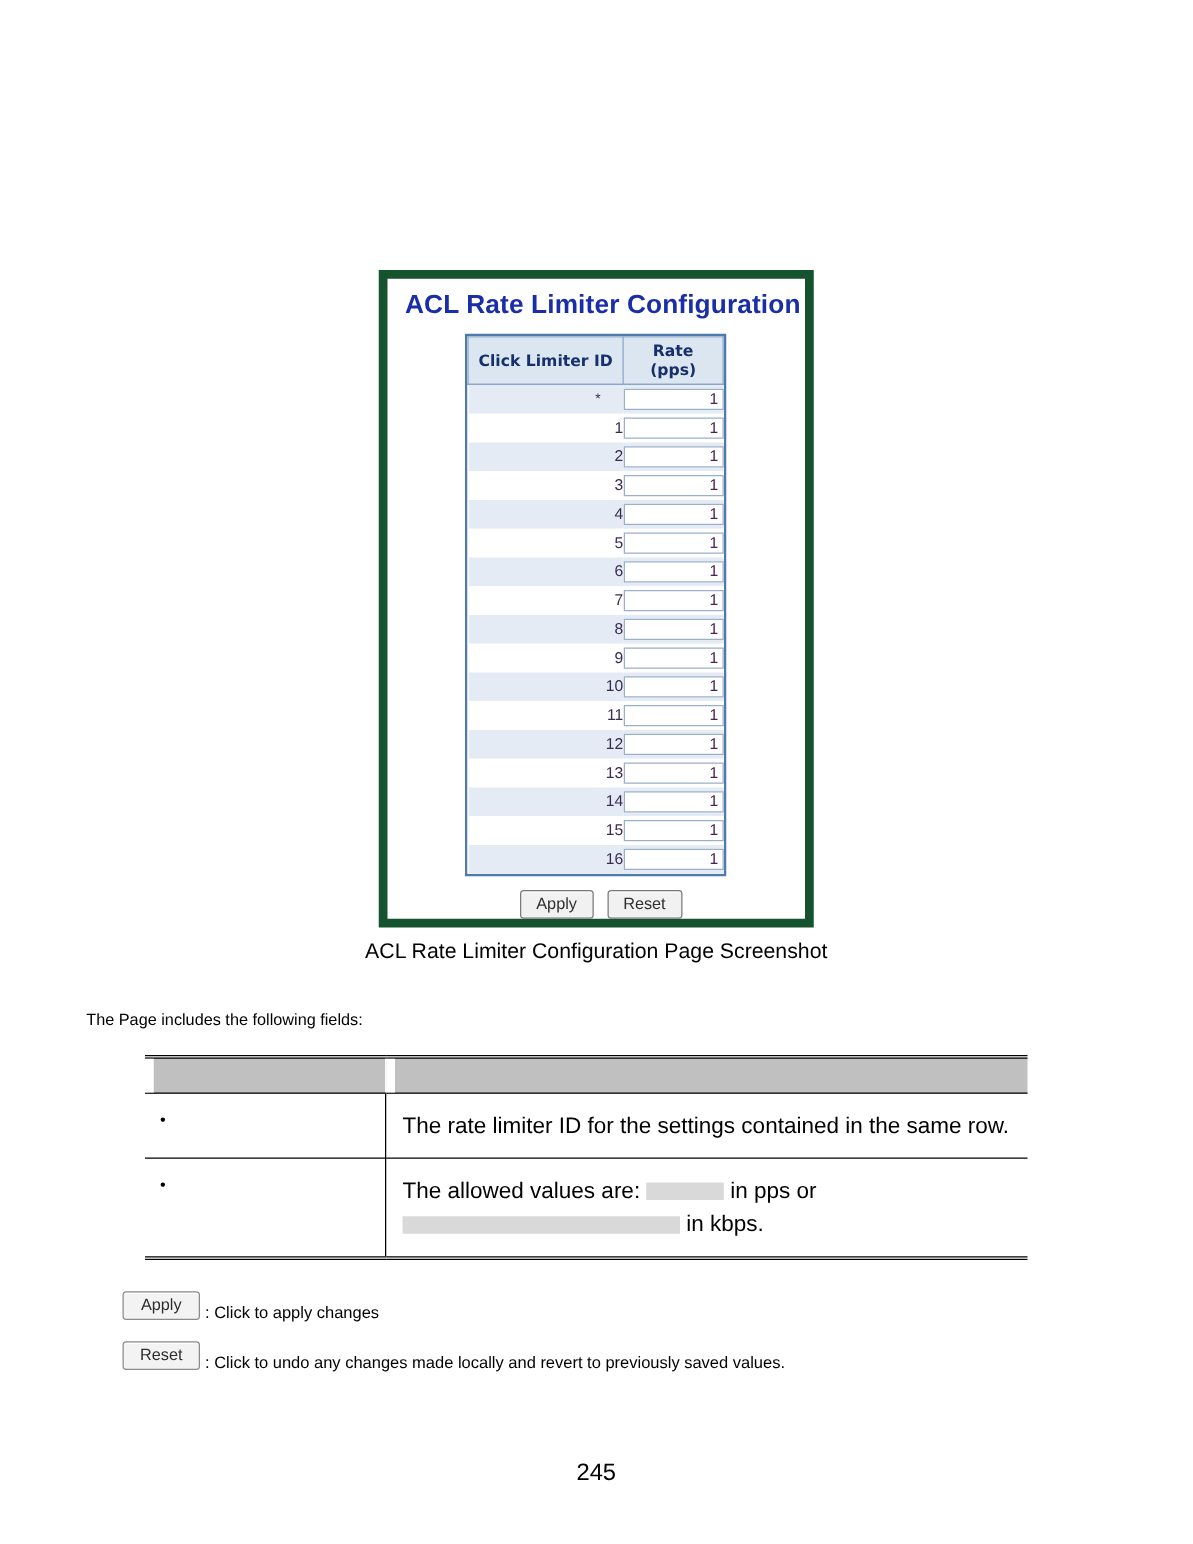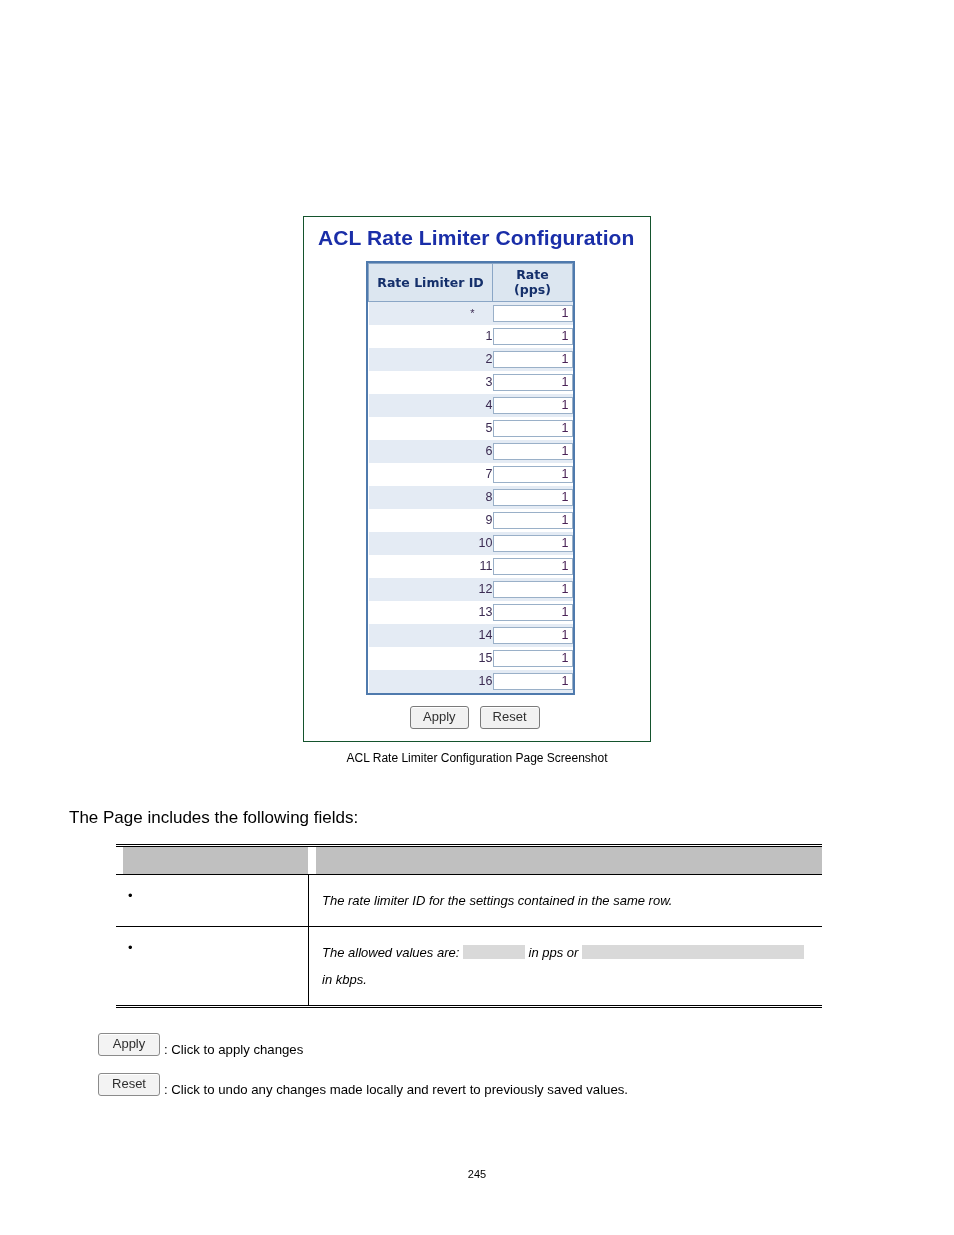"ACL Rate Limiter Configuration" .shot-panel { border: 1px solid #14532d -> 7px solid #14532d }
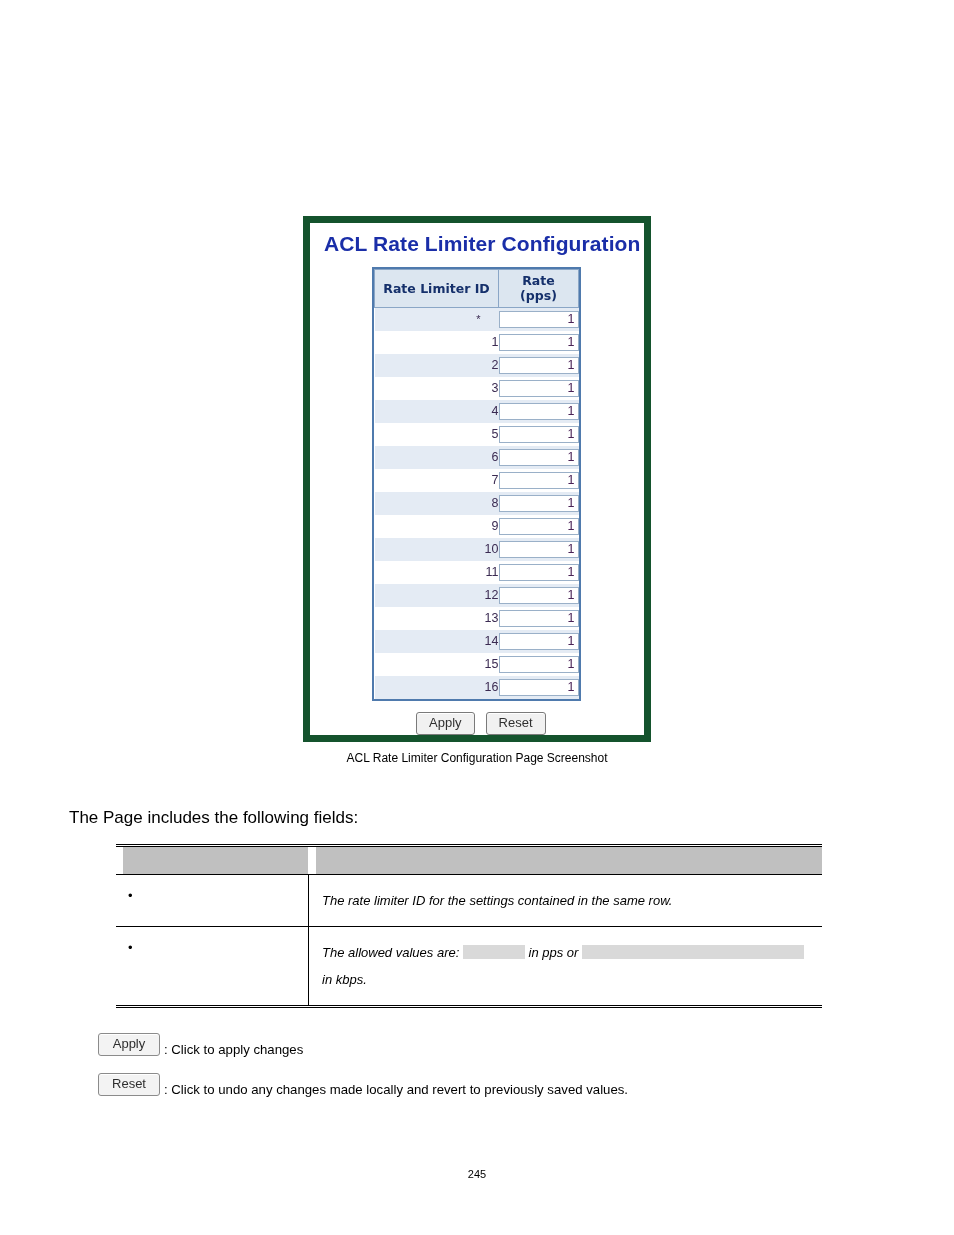"Rate Limiter ID" th.th-id { text: Rate -> Click }
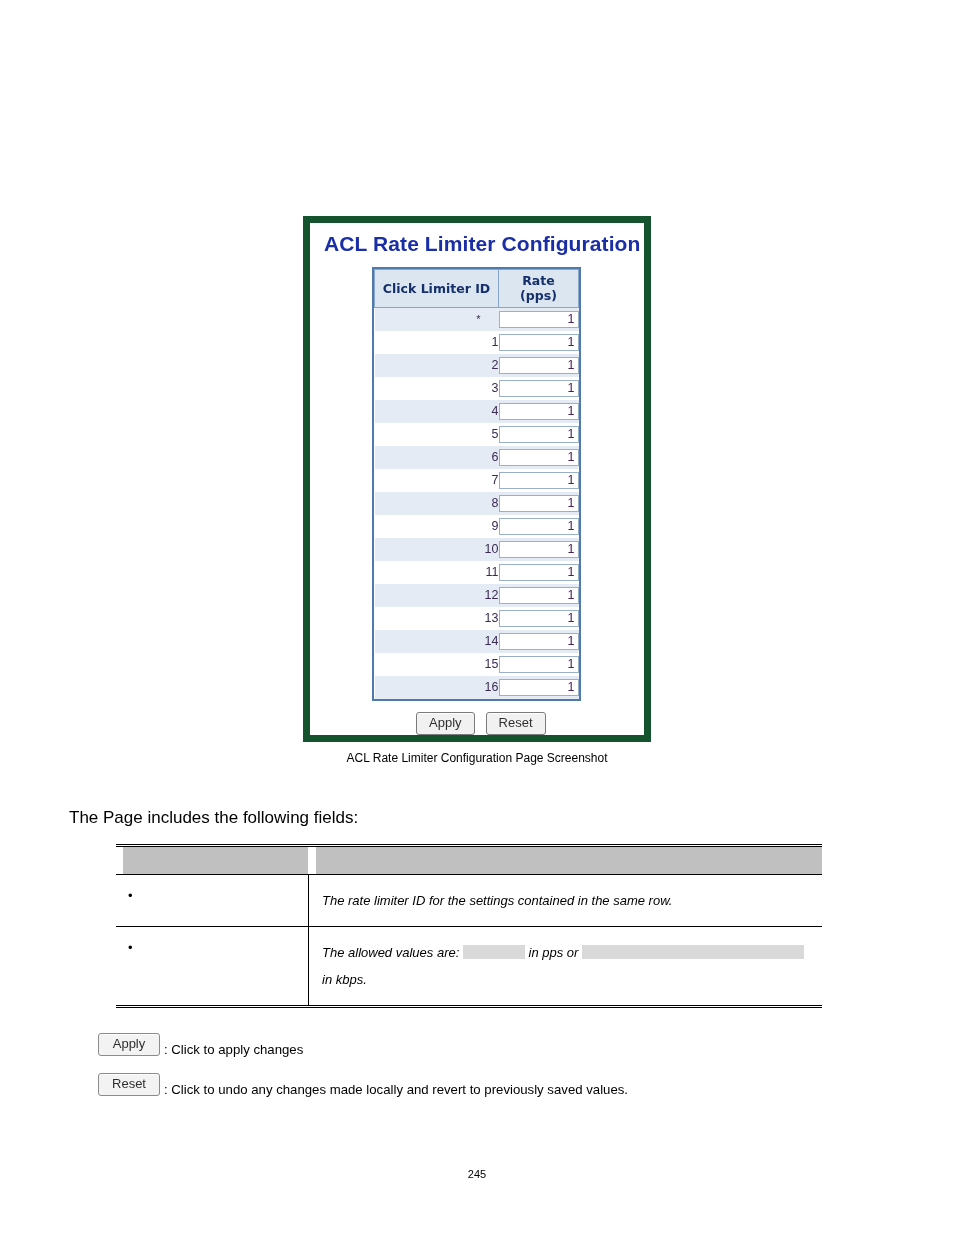"ACL Rate Limiter Configuration Page" .caption { font-size: 12px -> 17px }
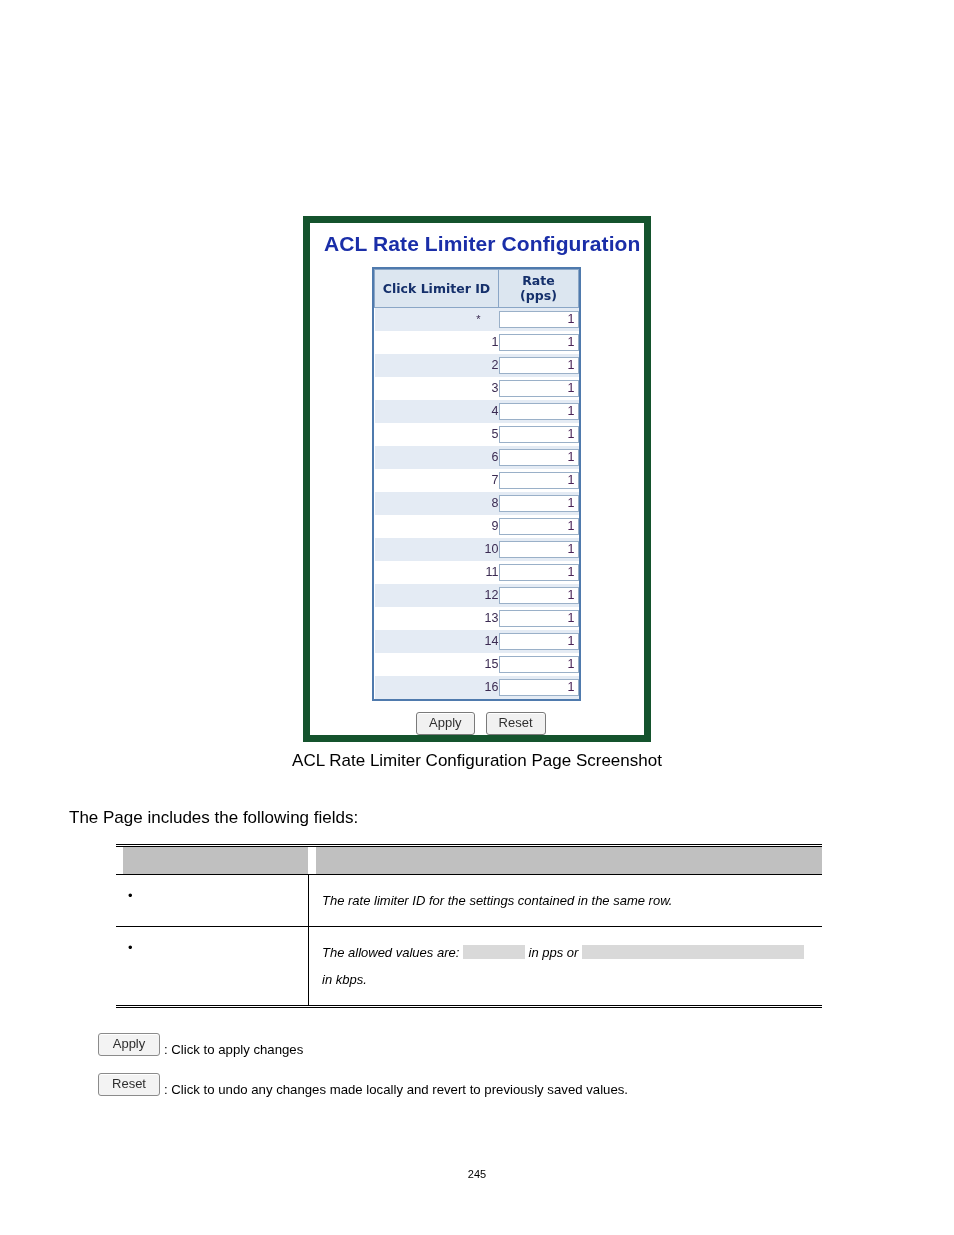"The Page includes the following" .fields-lead { font-size: 17px -> 13px }
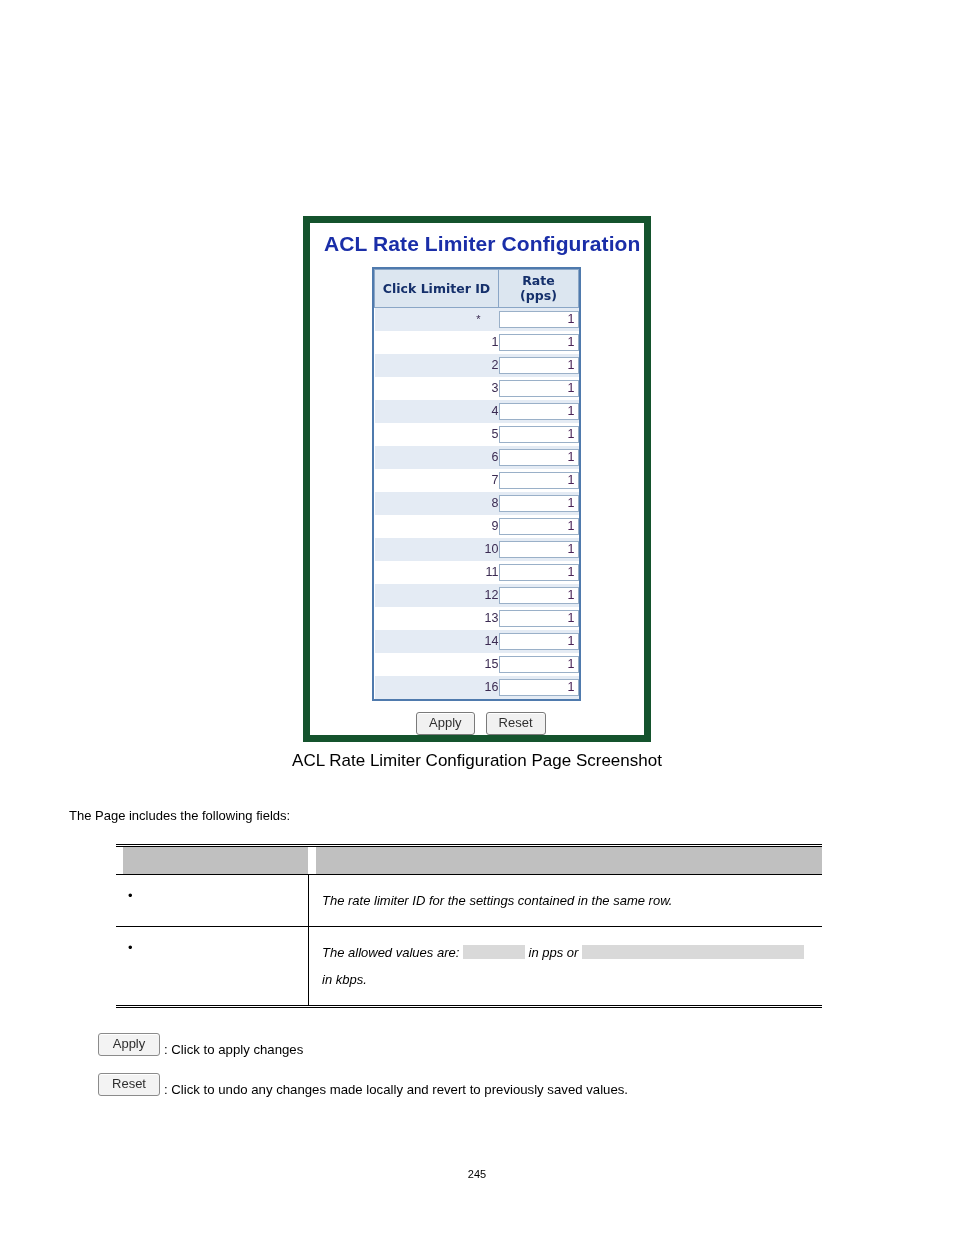"The rate limiter ID for" .ft-desc { font-size: 13px -> 18px; font-style: italic -> none }
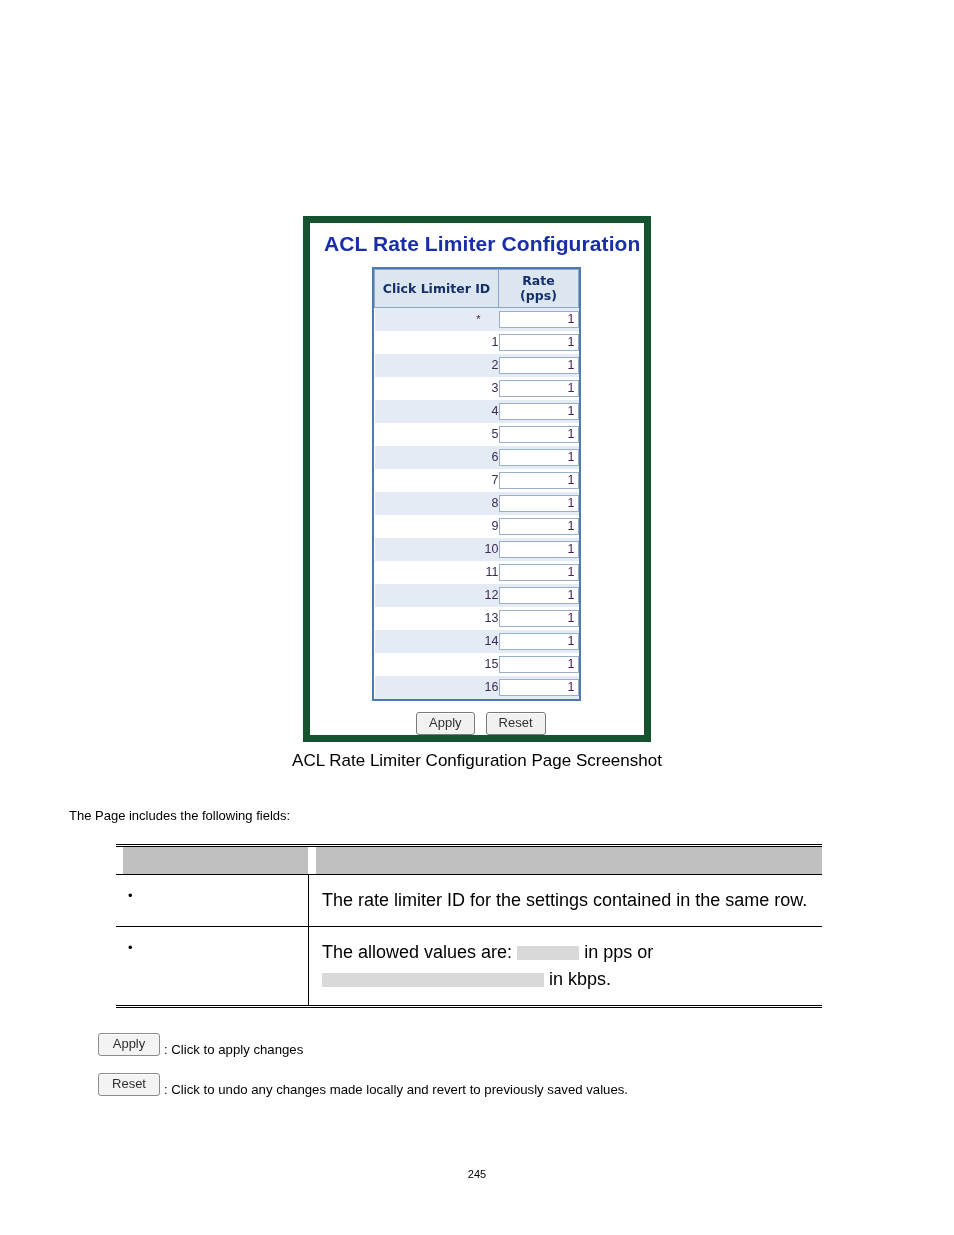"245" .page-number { font-size: 11px -> 19px }
